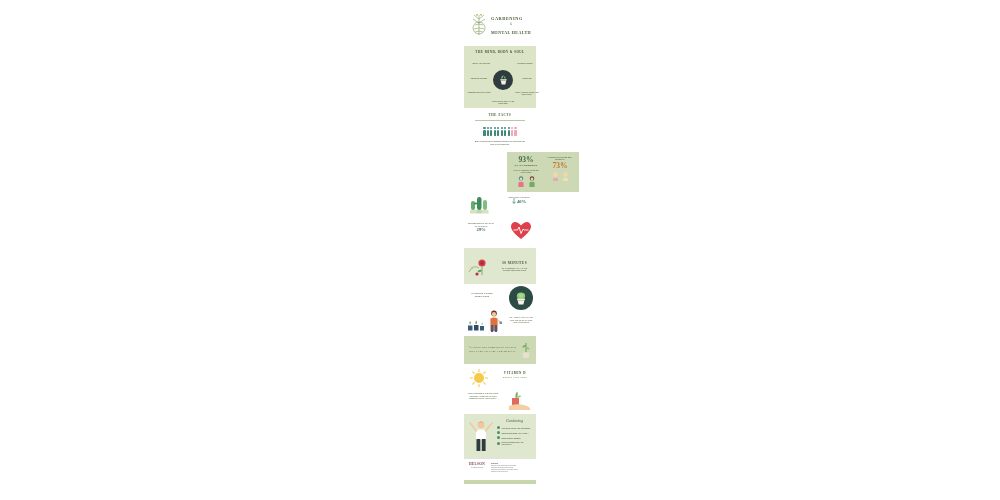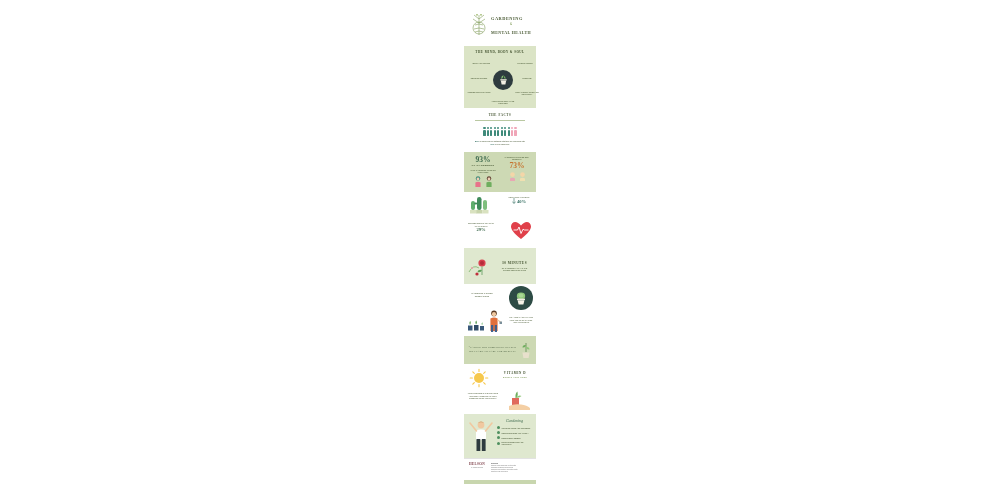"93%" .statband { margin-left: none -> 43px }
